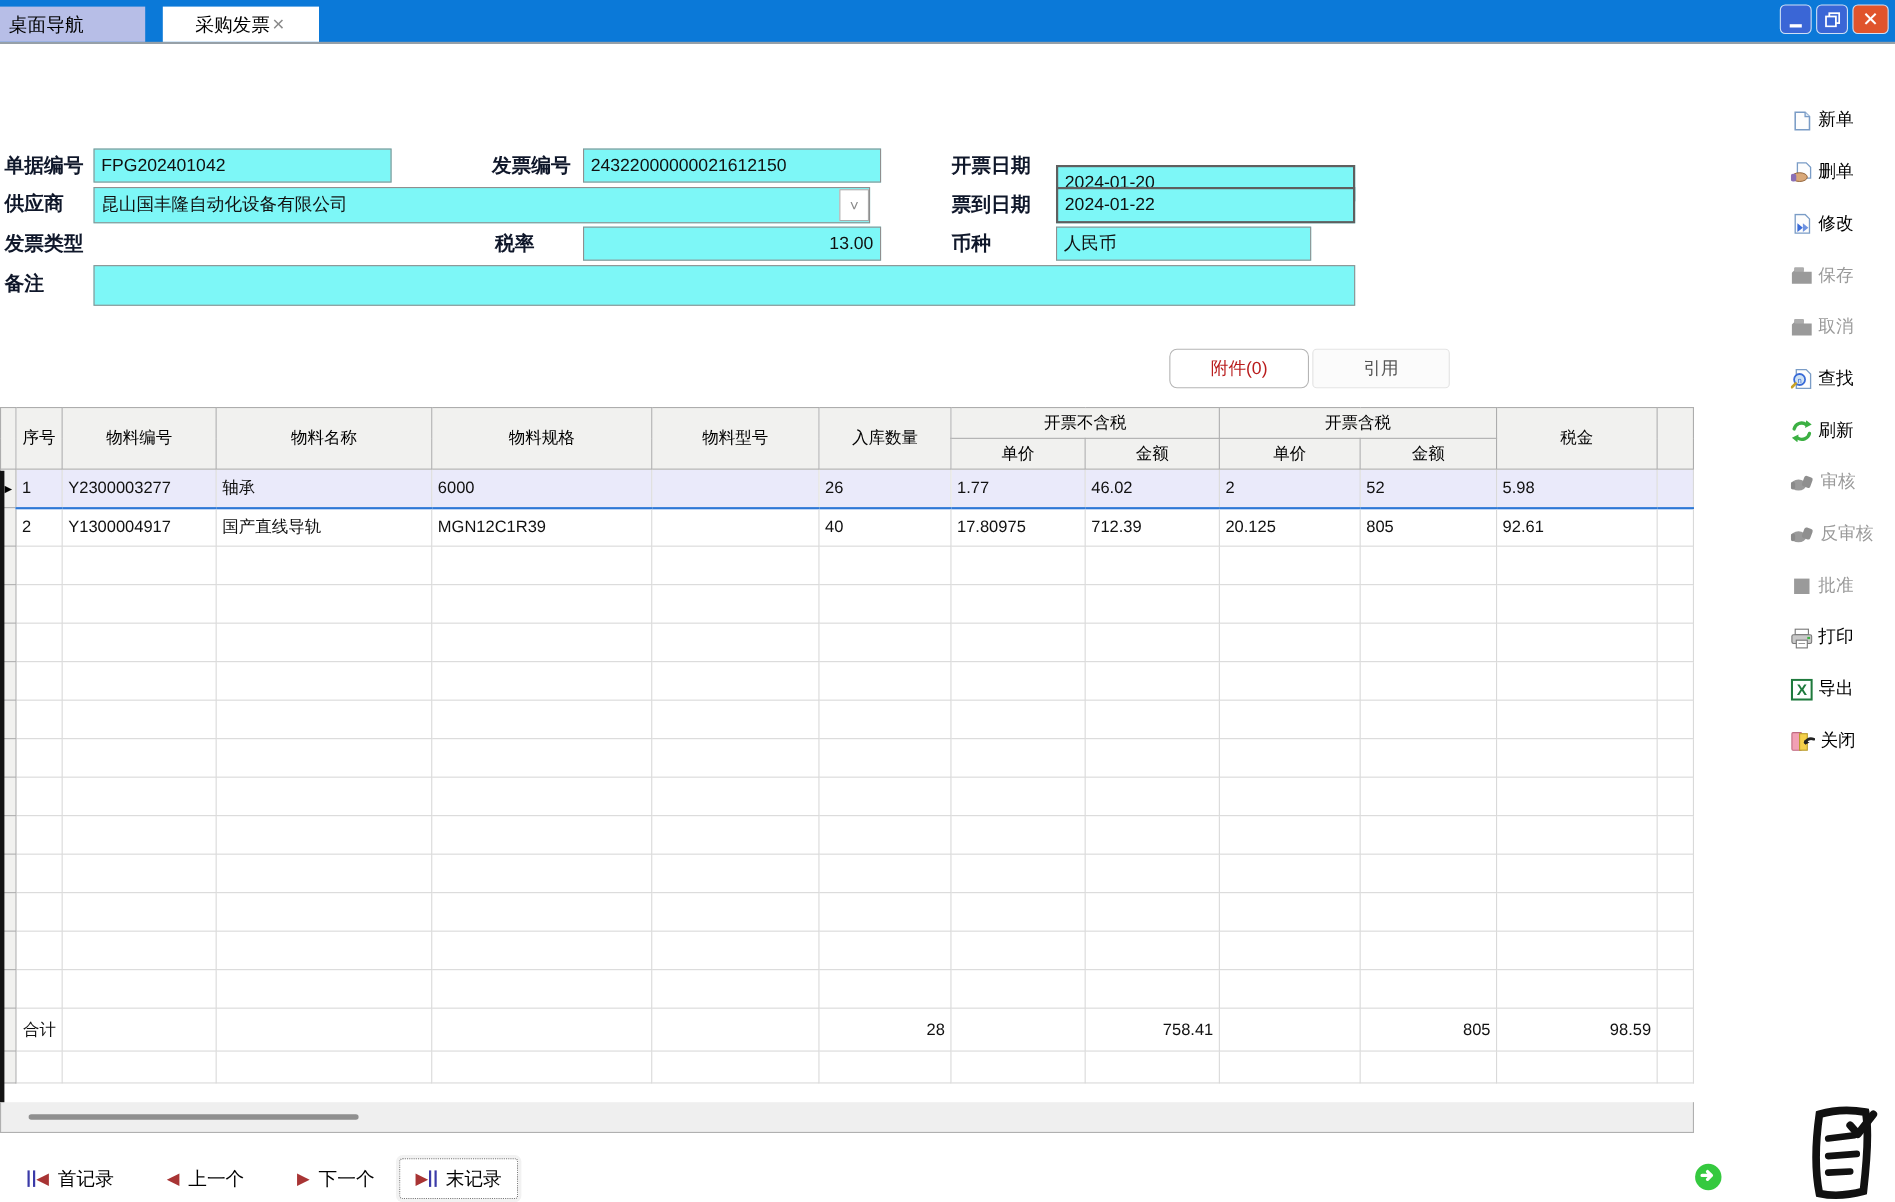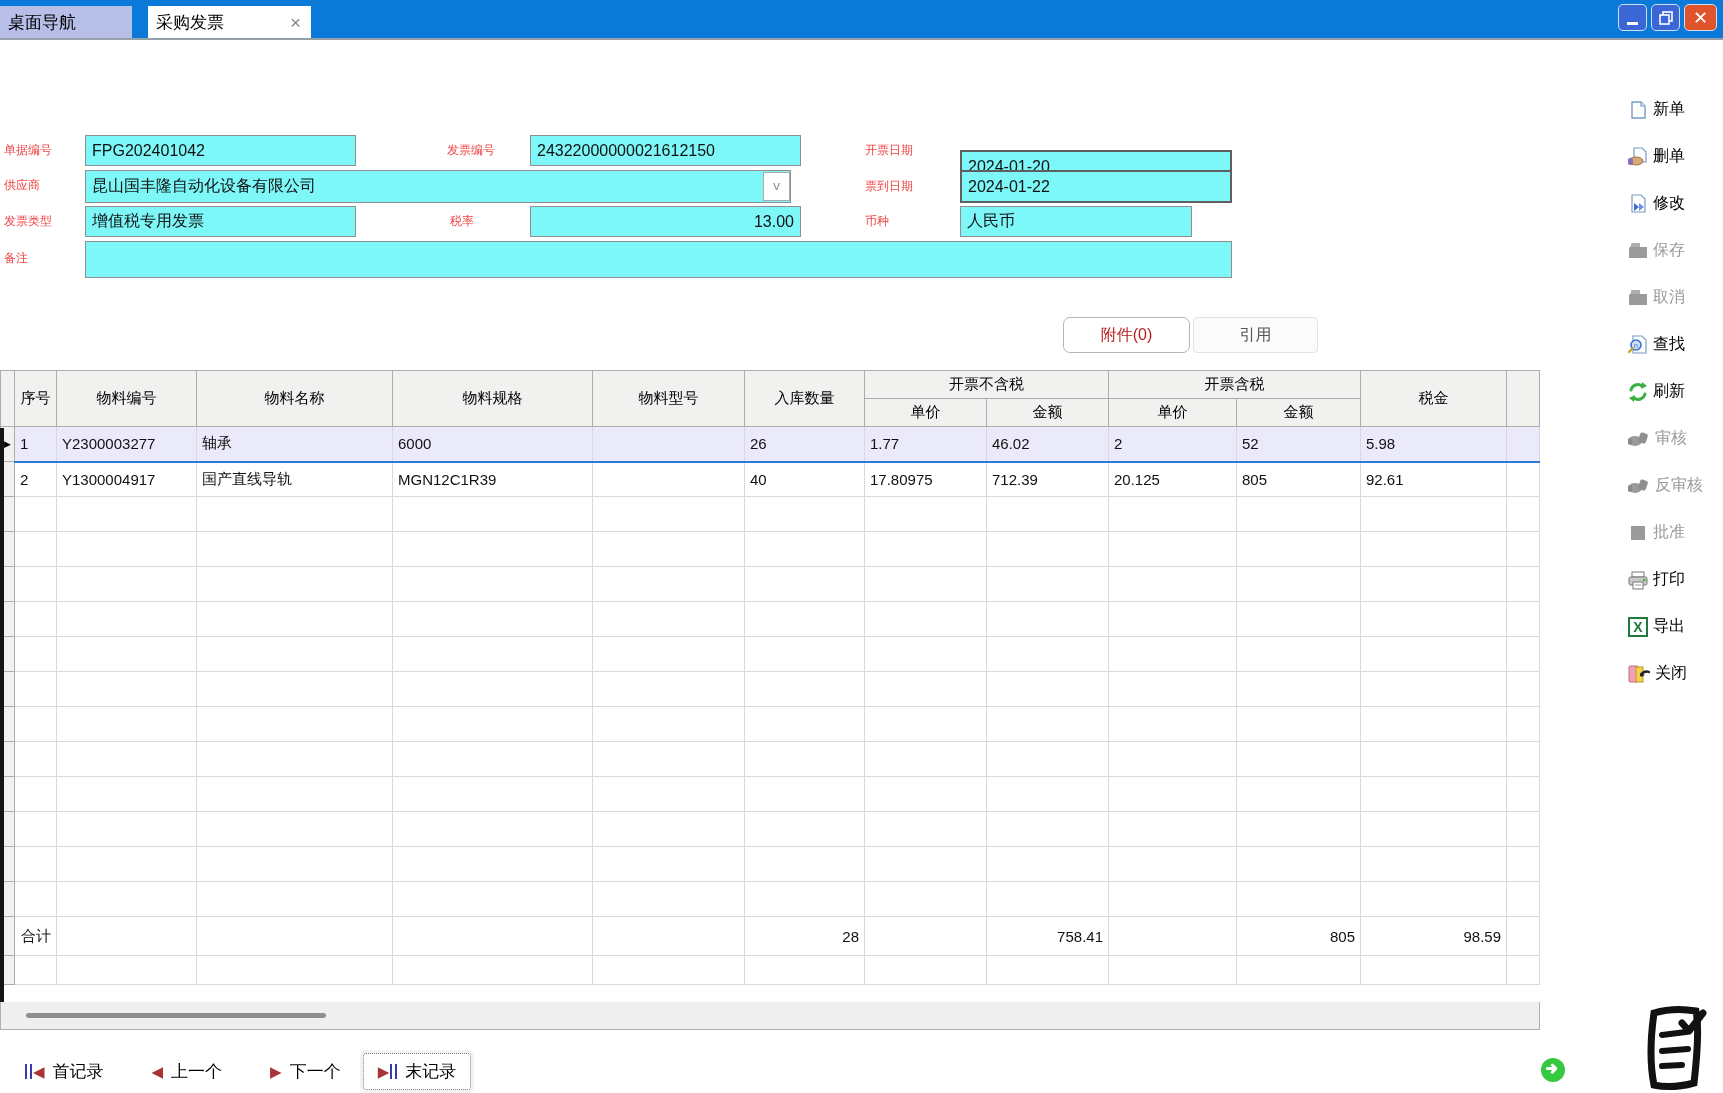"采购发票" .tab-active { justify-content: space-between -> center; width: 163px -> 142px }
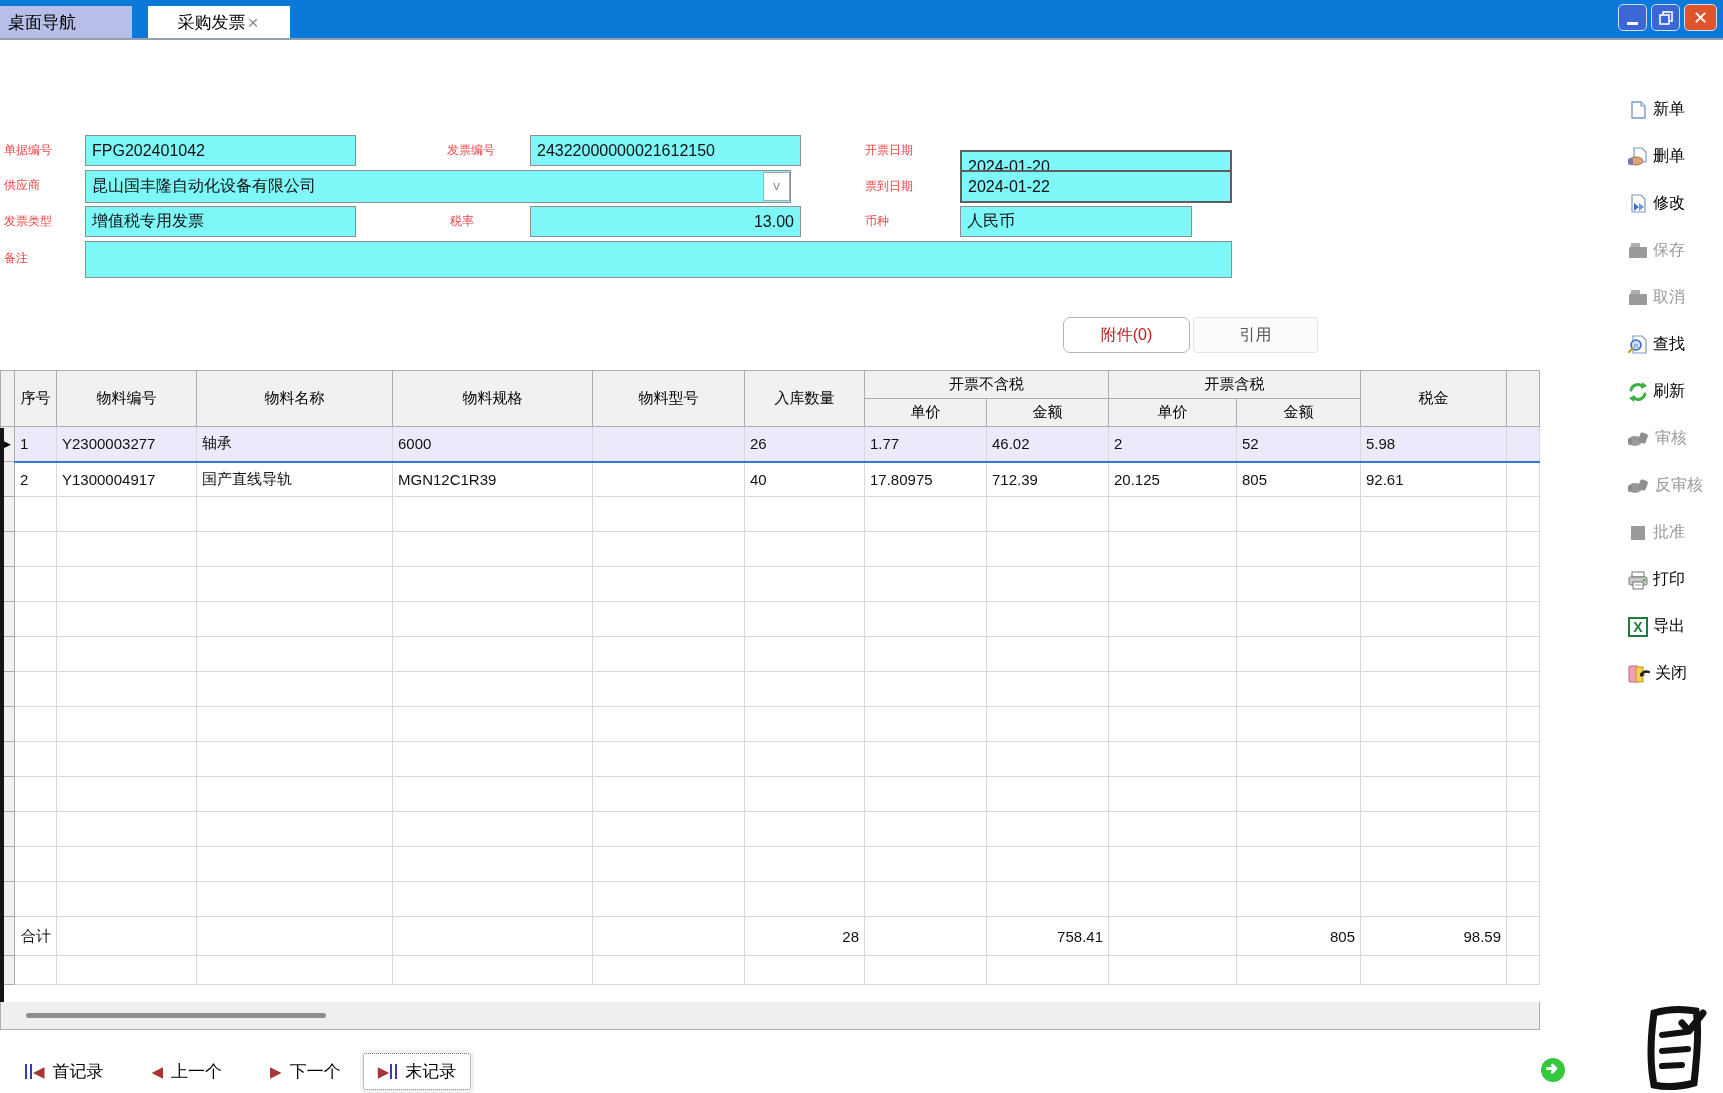"单据编号" .flabel { color: #ef4444 -> #0f172a; font-size: 12px -> 18px; font-weight: none -> bold }
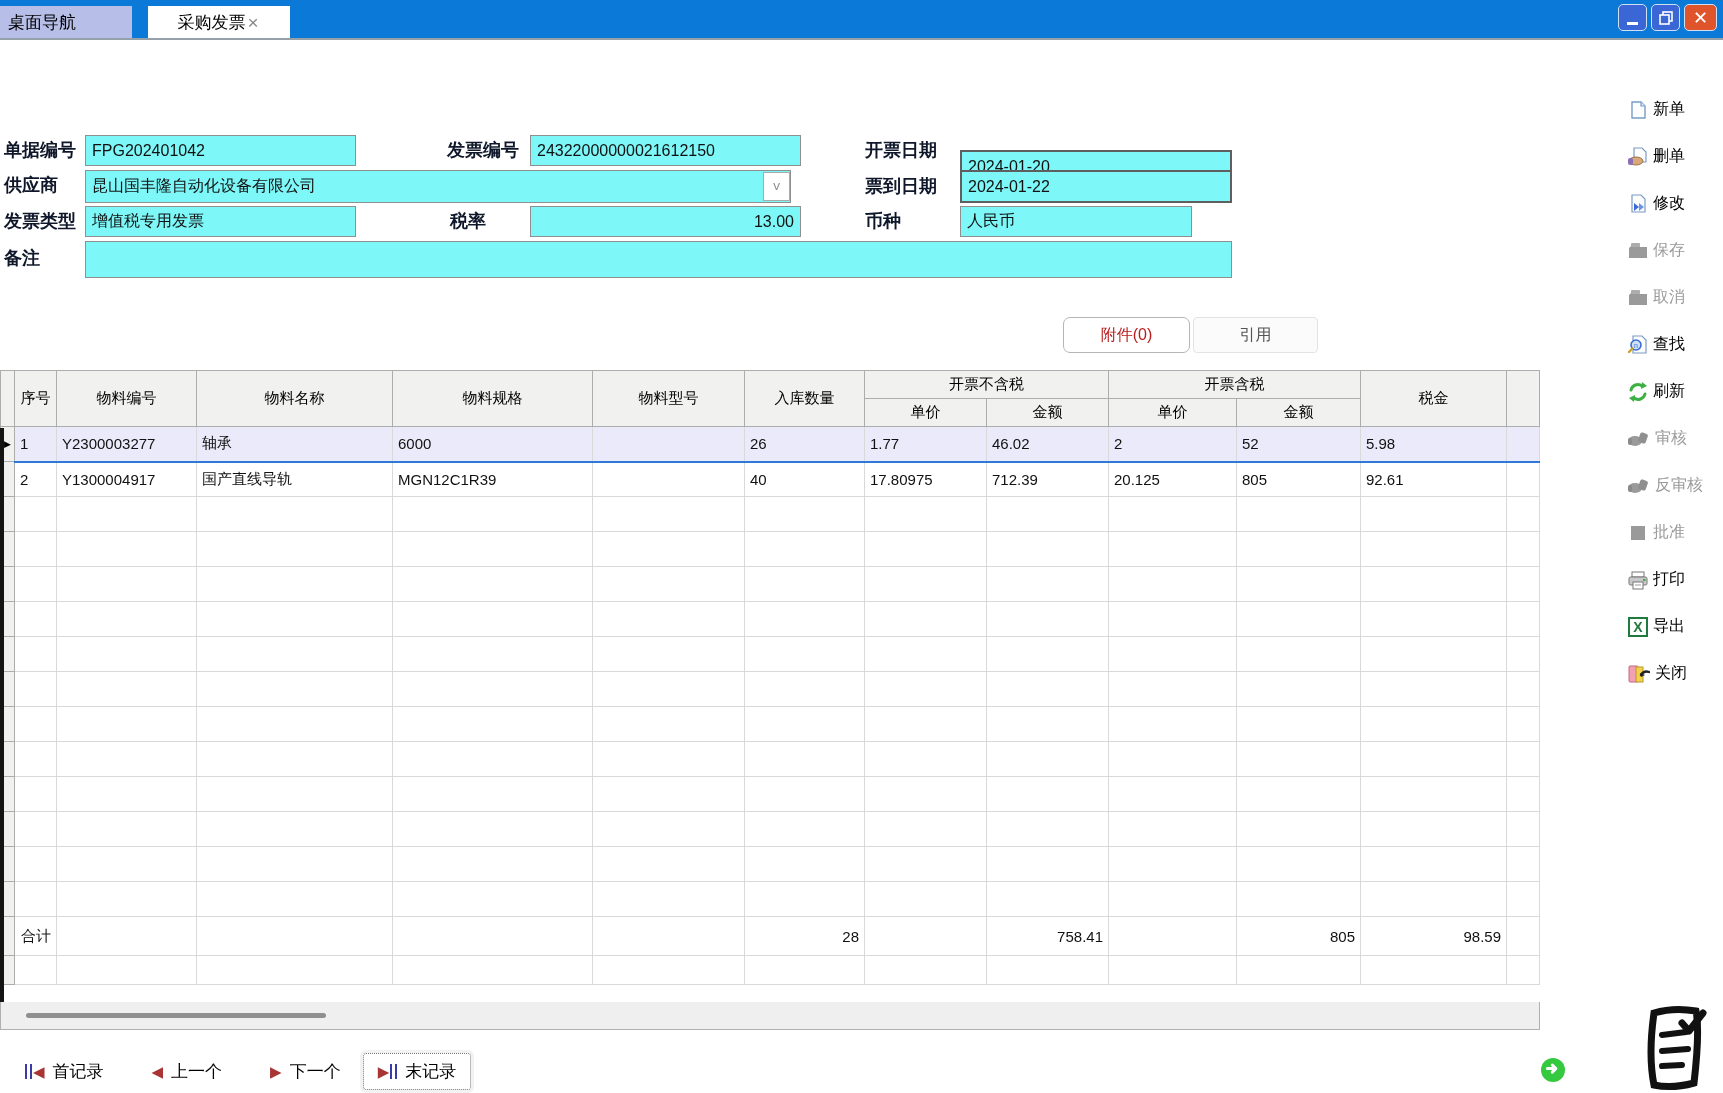"增值税专用发票" input.ffield { html: <input> -> none }
